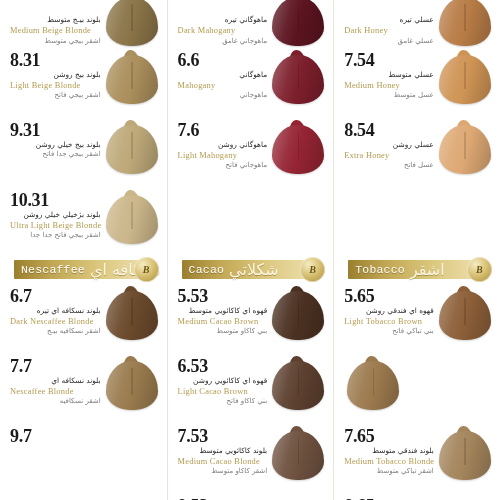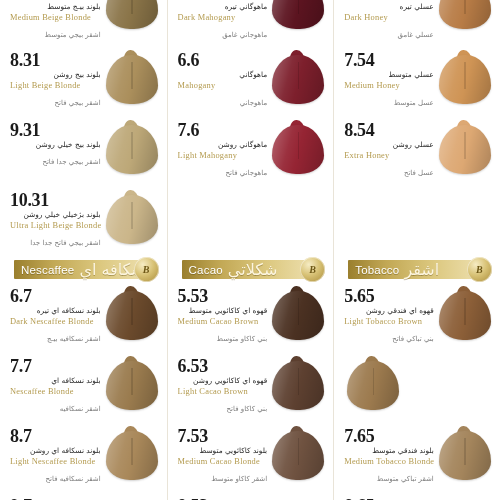"بلوند بيـج متوسط" .shade.clipped-top { align-items: flex-start -> flex-end }
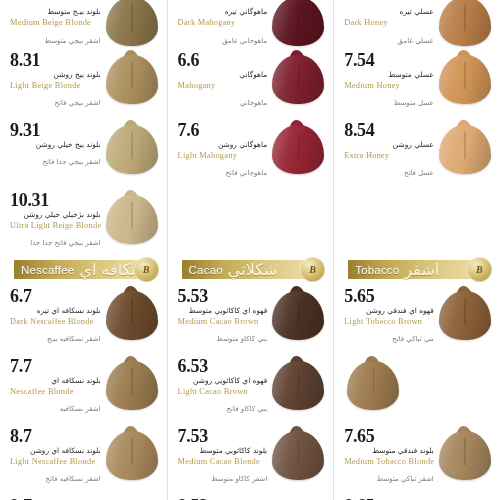"اشقر بيجي متوسط" .ar2 { margin-top: 8px -> none }
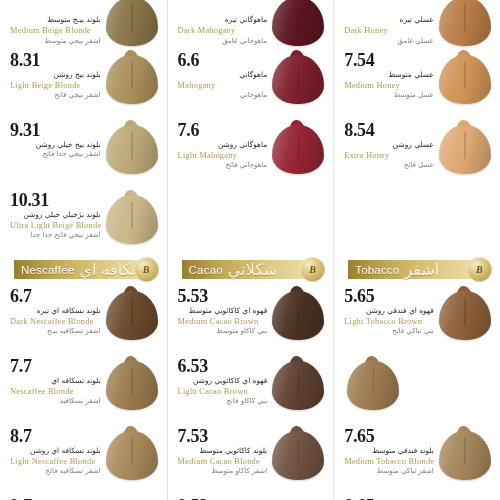"Nescaffee" .banner .en { font-family: Liberation Sans, sans-serif -> Liberation Mono, monospace }
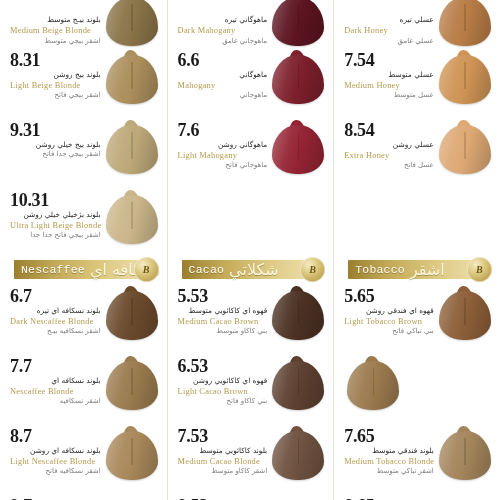"8.7" div.shade { html: <div> <div> <div>8.7</div> <div>بلوند نسكافه اي روشن</div> <div>Light Nescaffee Blonde</div> <div>اشقر نسكافيه فاتح</div> </div> <div> <div> <div></div> <div></div> <div></div> </div> </div> </div> -> none }
